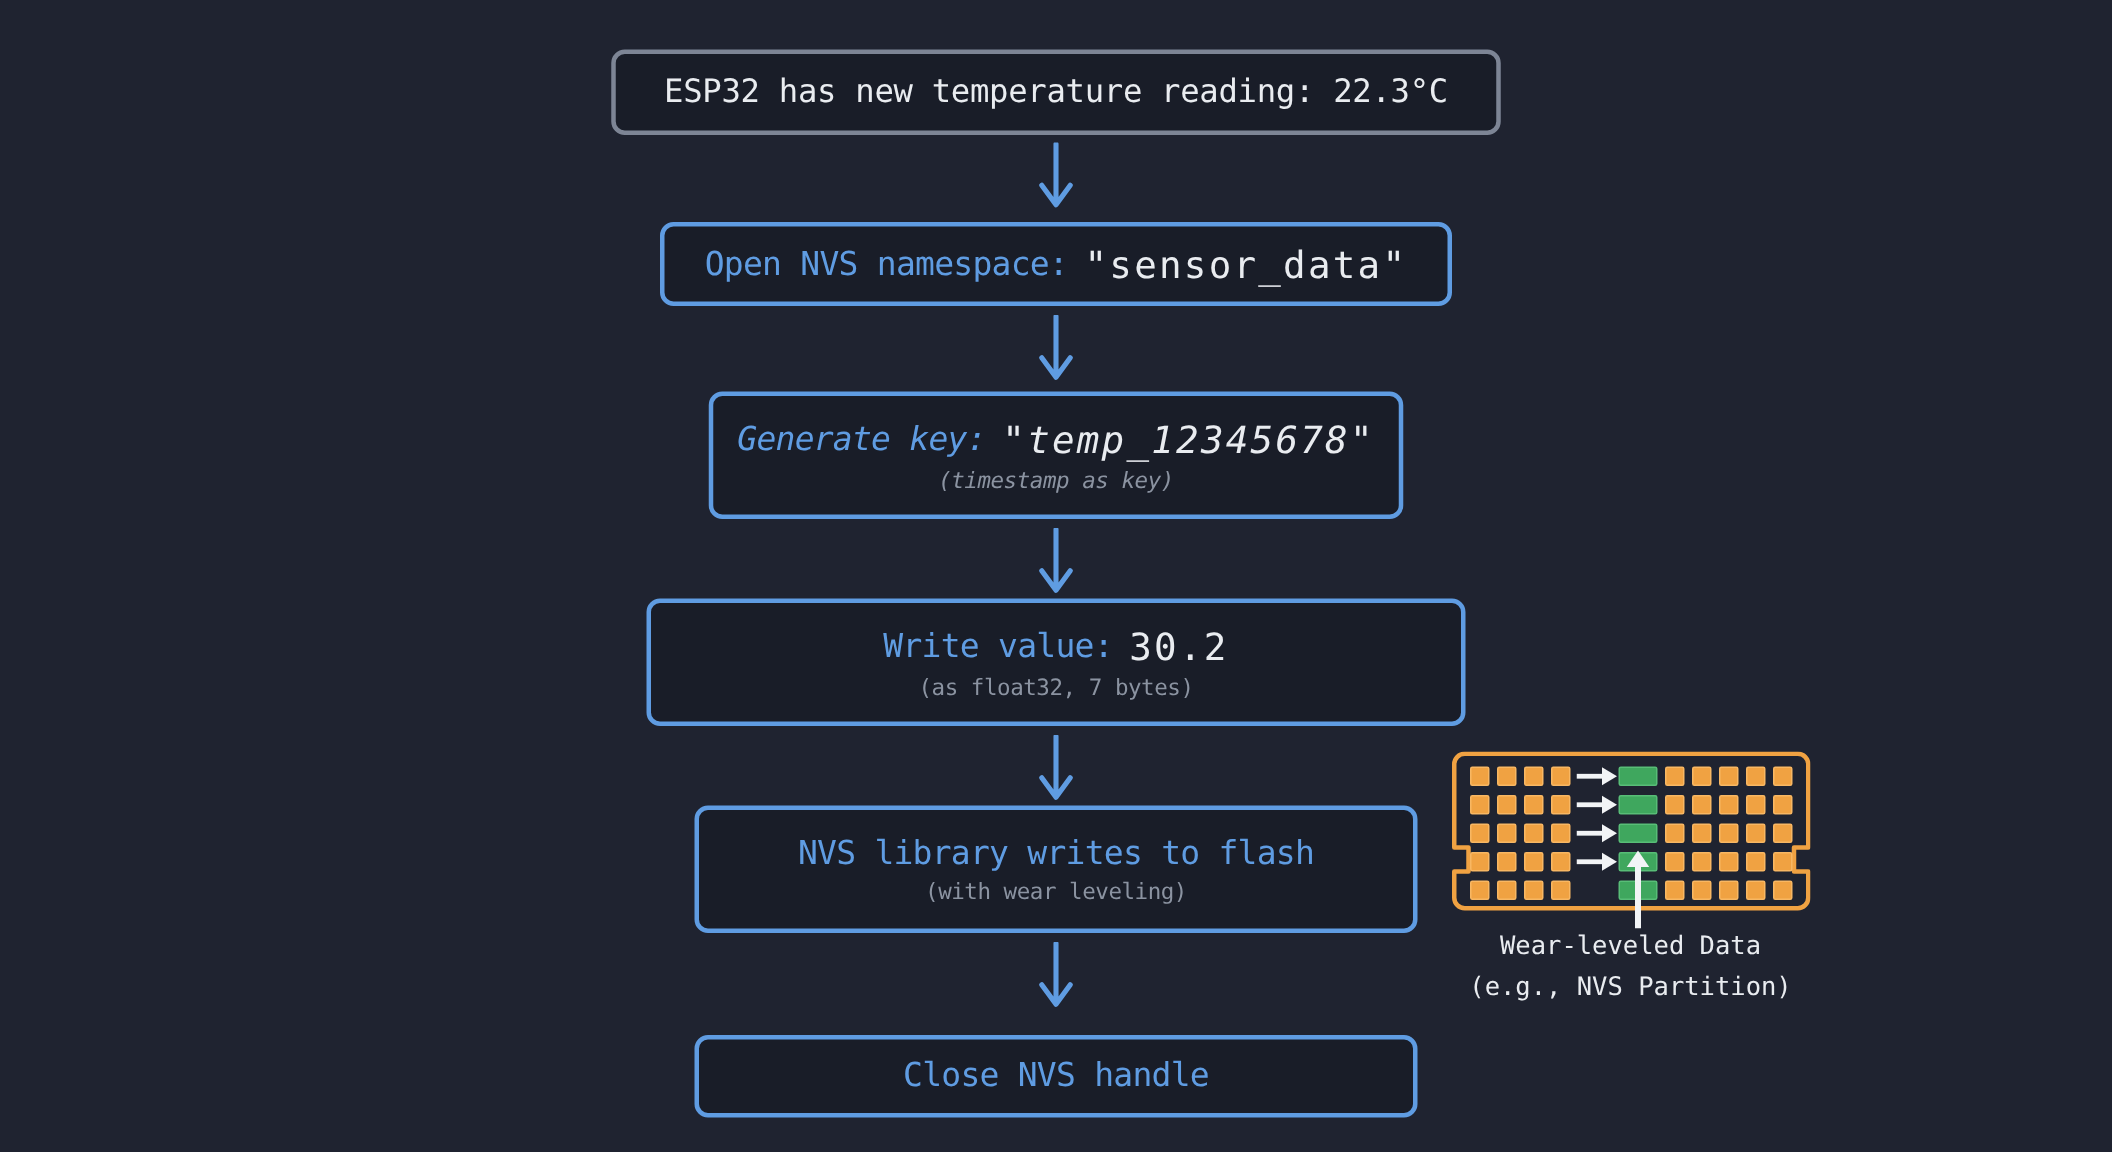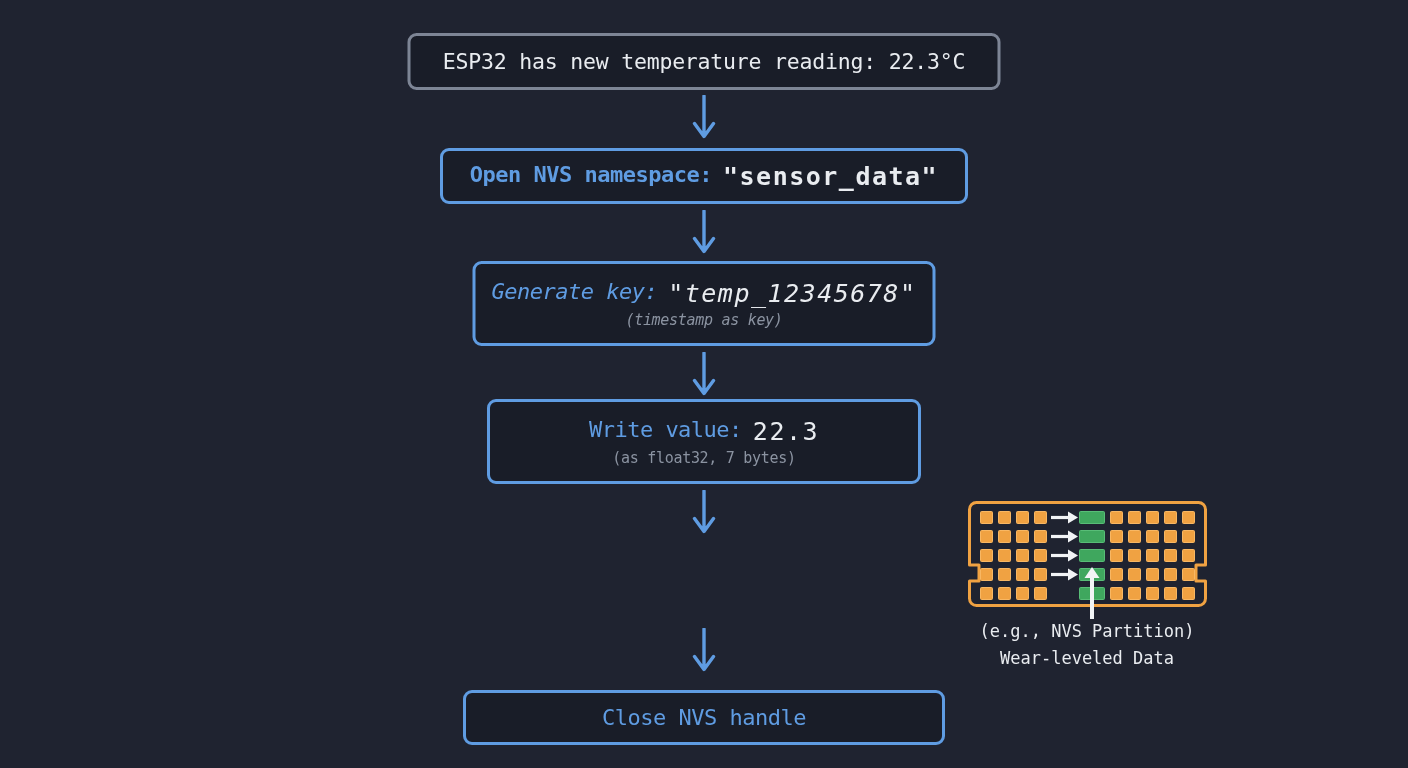"ESP32 has new temperature reading:" .box-line { align-items: flex-start -> center }
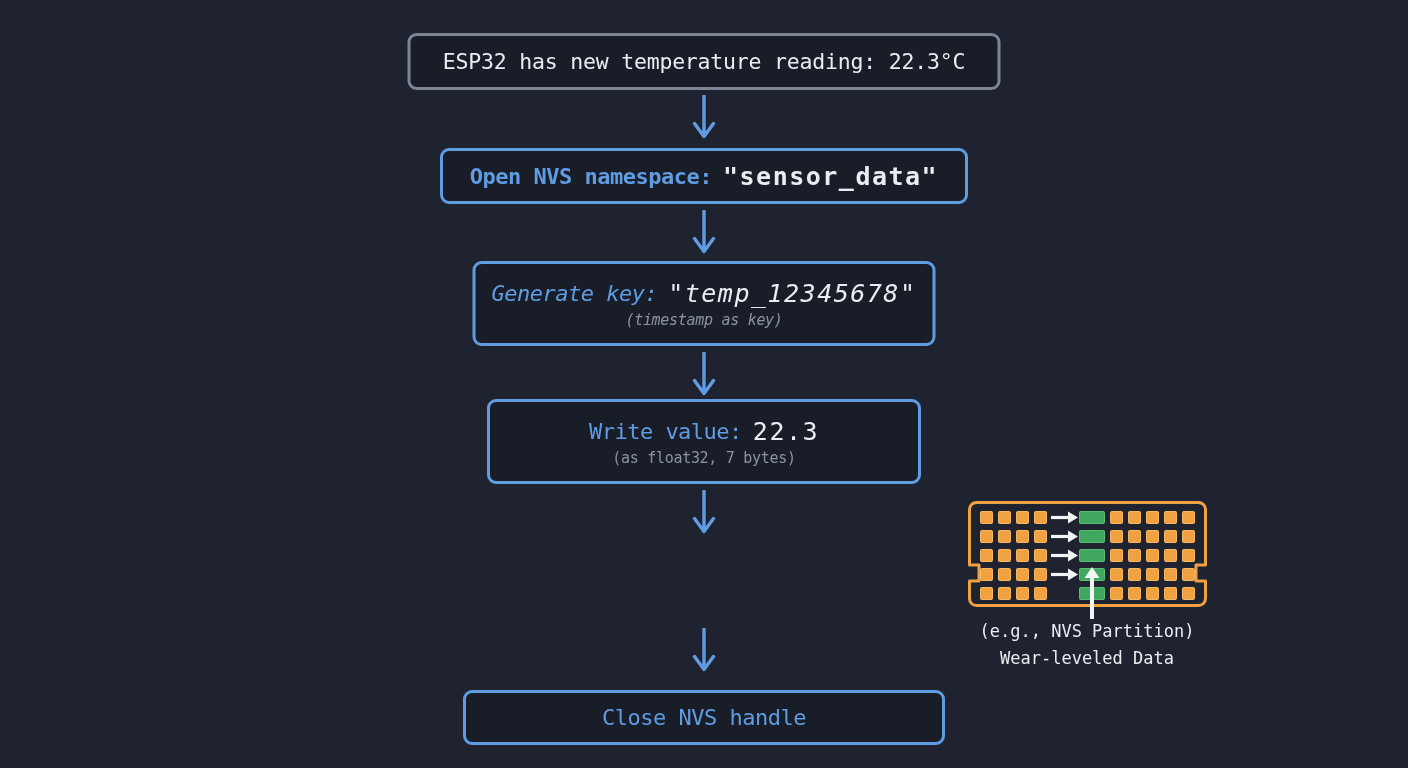"Open NVS namespace:" .box2 { font-weight: bold -> none }
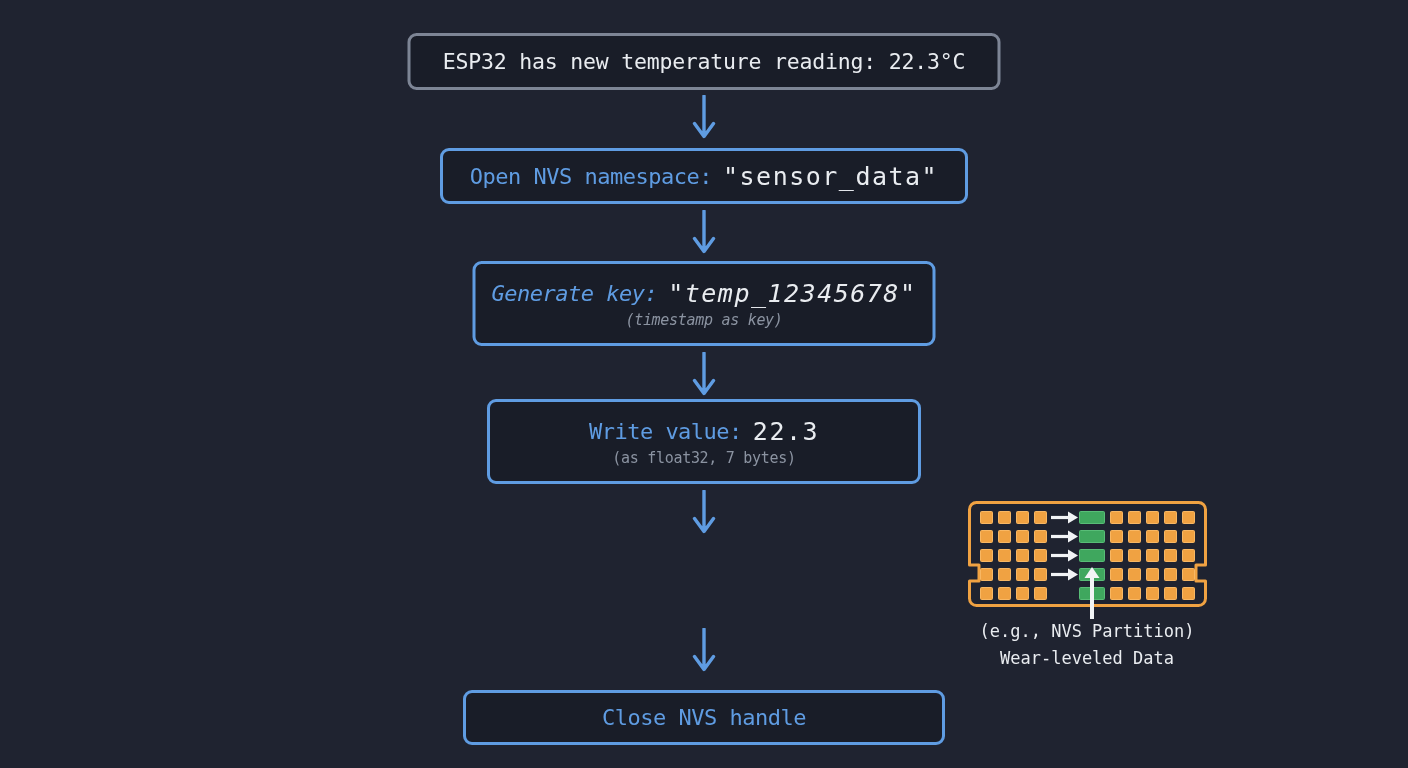"Write value:" .box4 { width: 434px -> 546px }
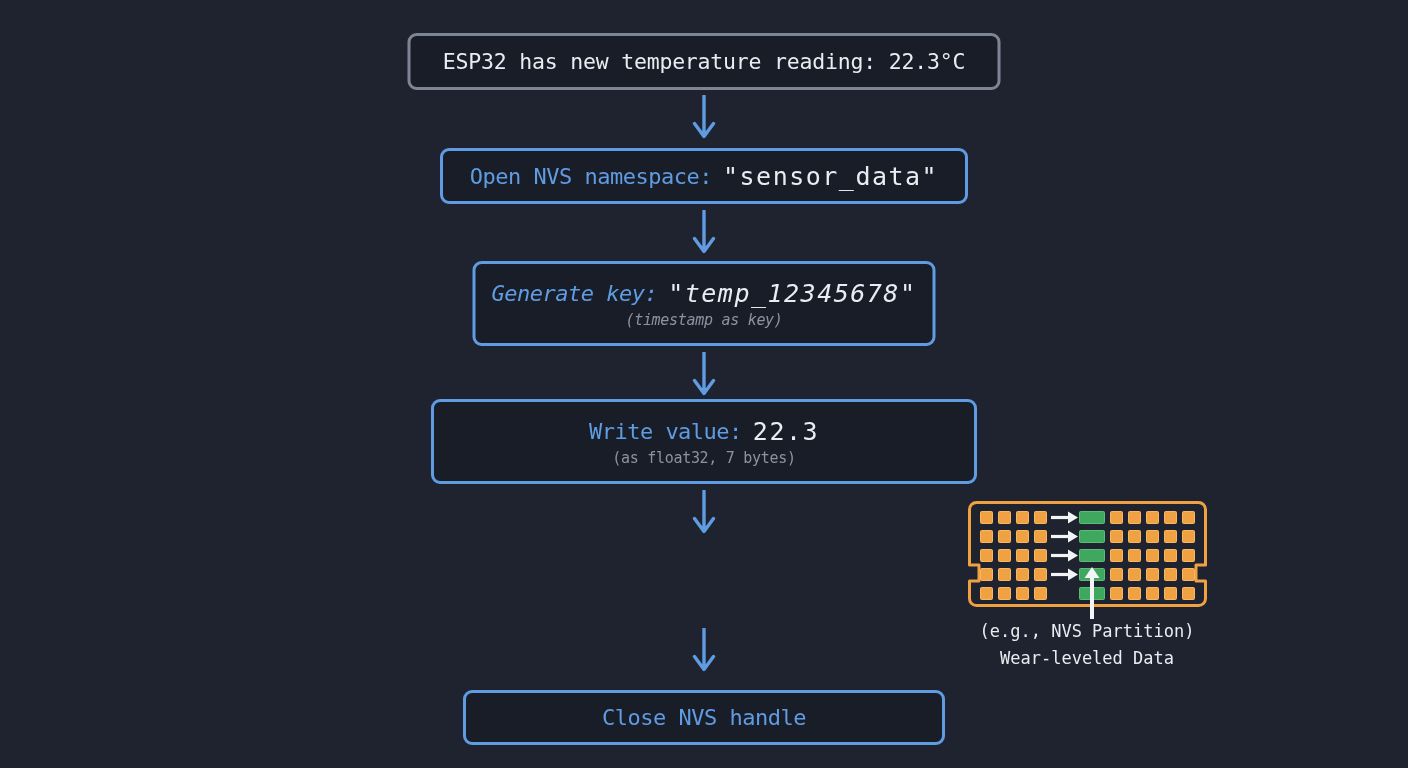"22.3" span.step-value { text: 22.3 -> 30.2 }
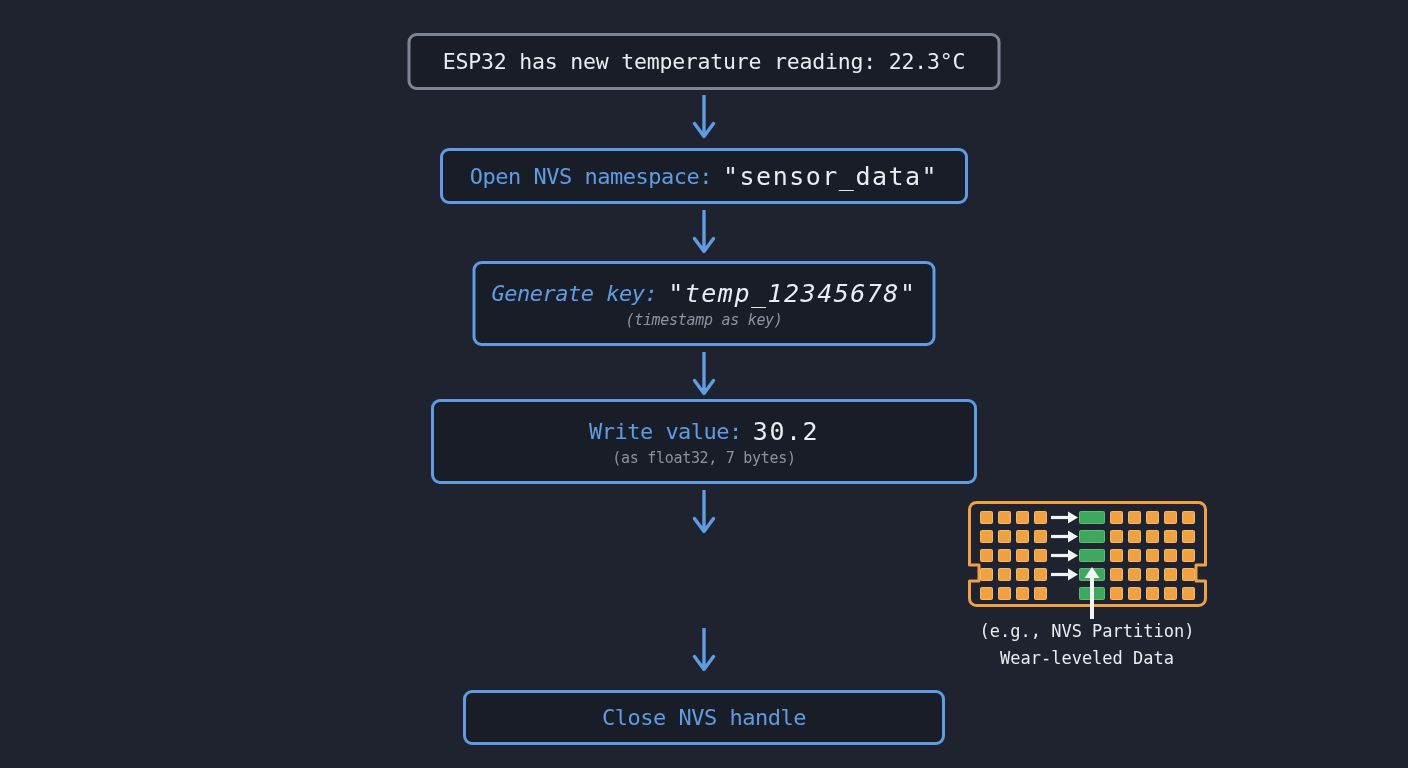"NVS library writes to flash" div.flow-box { html: none -> <div> <div> <span>NVS library writes to flash</span> </div> <div>(with wear leveling)</div> </div> }
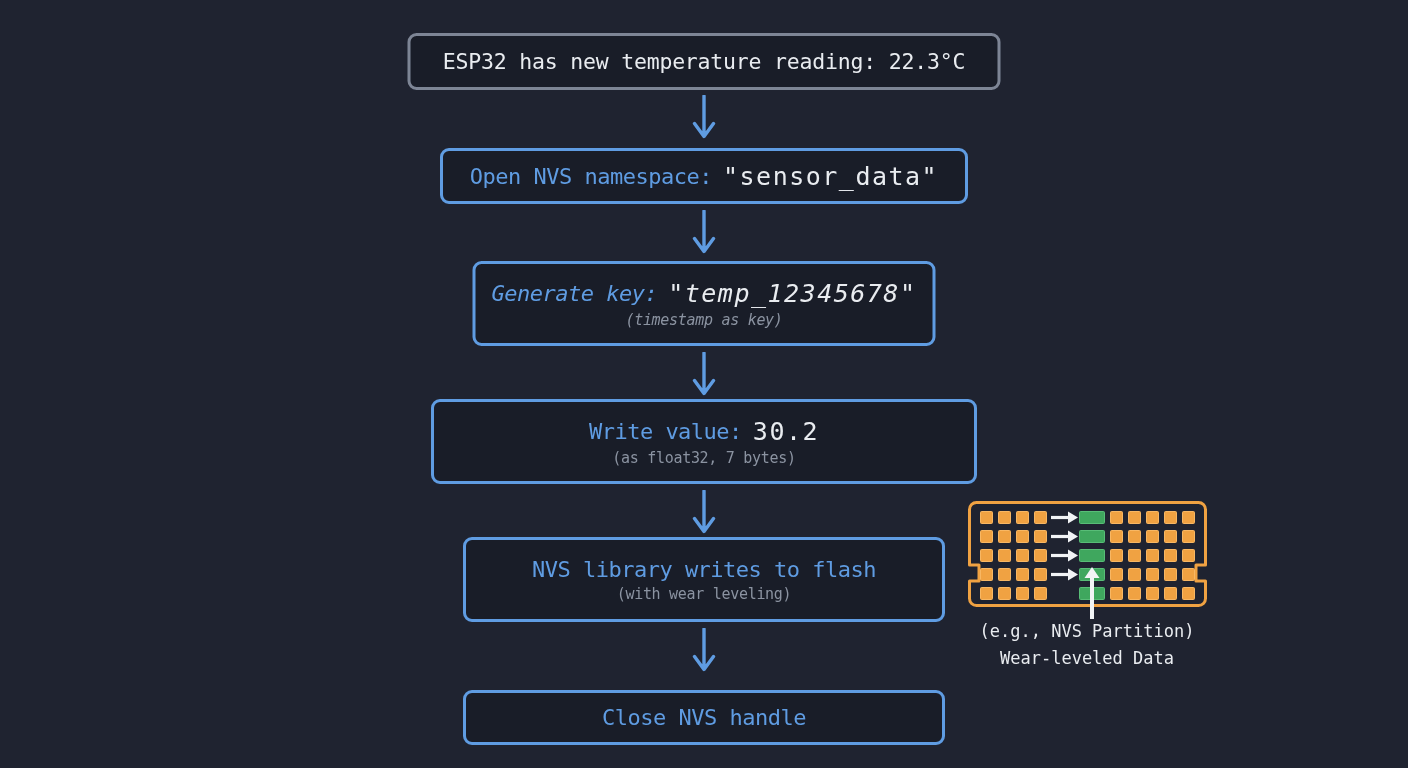"(e.g., NVS Partition)" div { order: before "Wear-leveled Data" -> after "Wear-leveled Data" }
